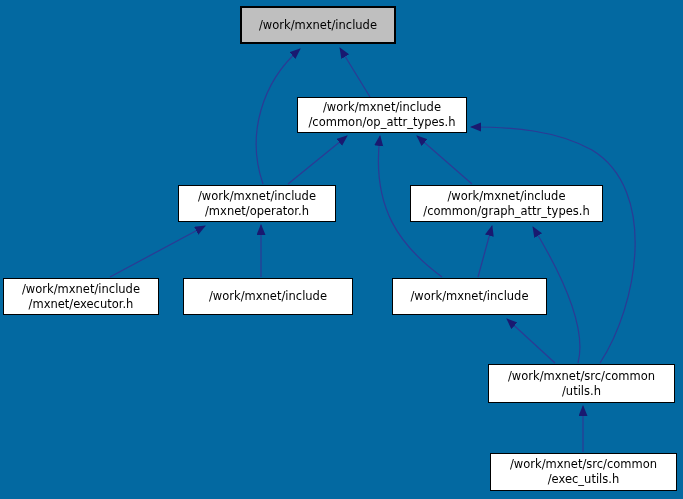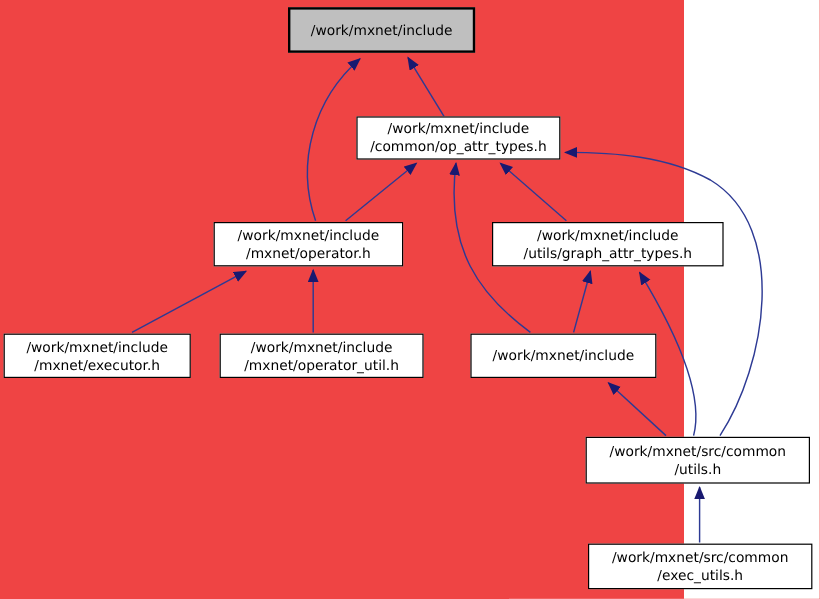"/work/mxnet/include" .graph { background: #ef4444 -> #0369a1; width: 570px -> 683px }
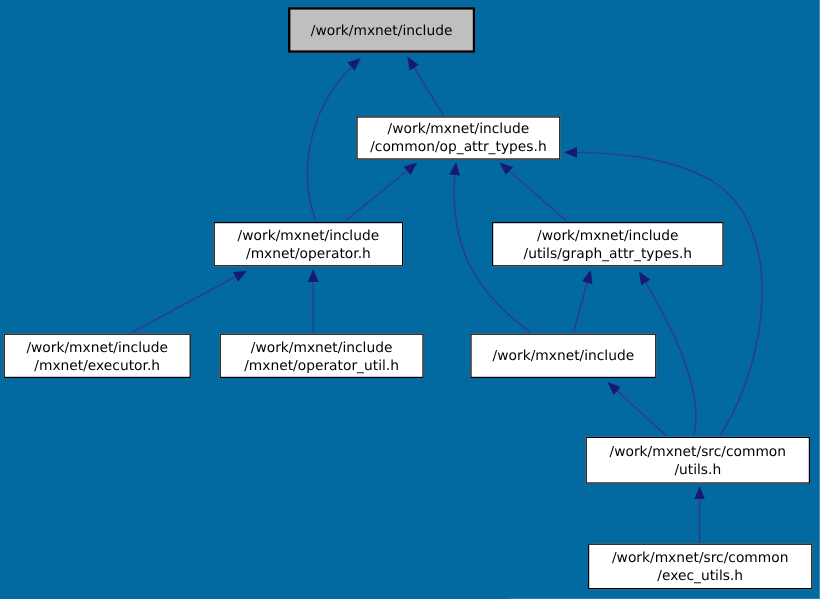"/utils/graph_attr_types.h" span { text: /utils/graph -> /common/graph }
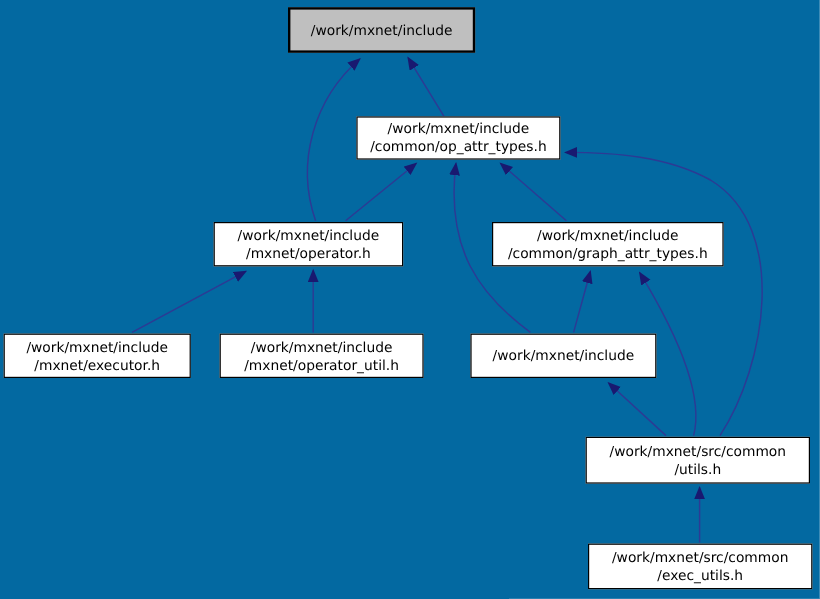"/mxnet/operator_util.h" span { html: <span>/mxnet/operator_util.h</span> -> none }
